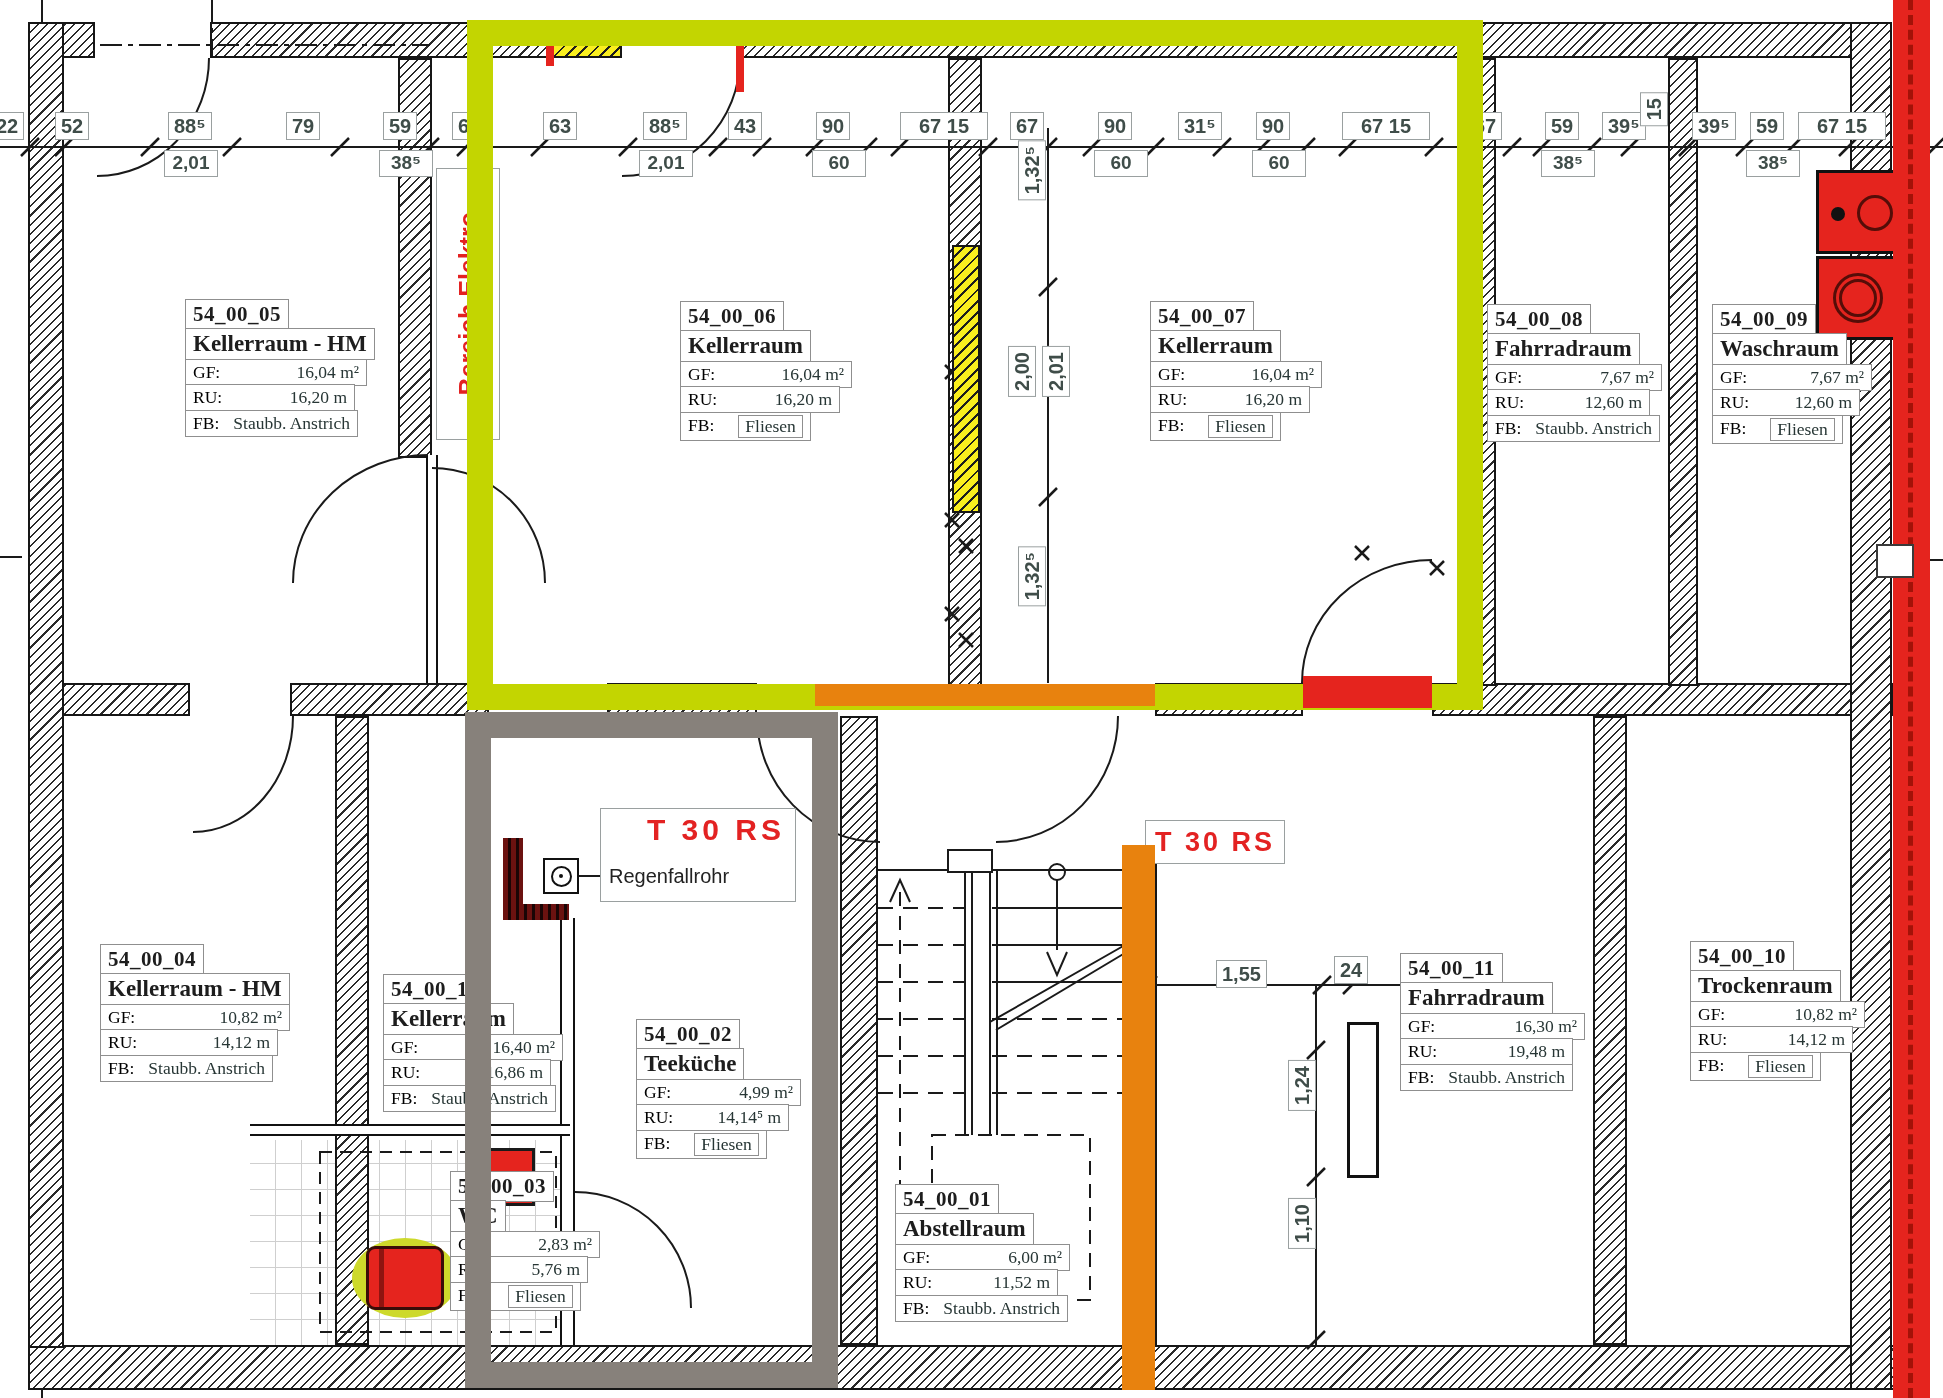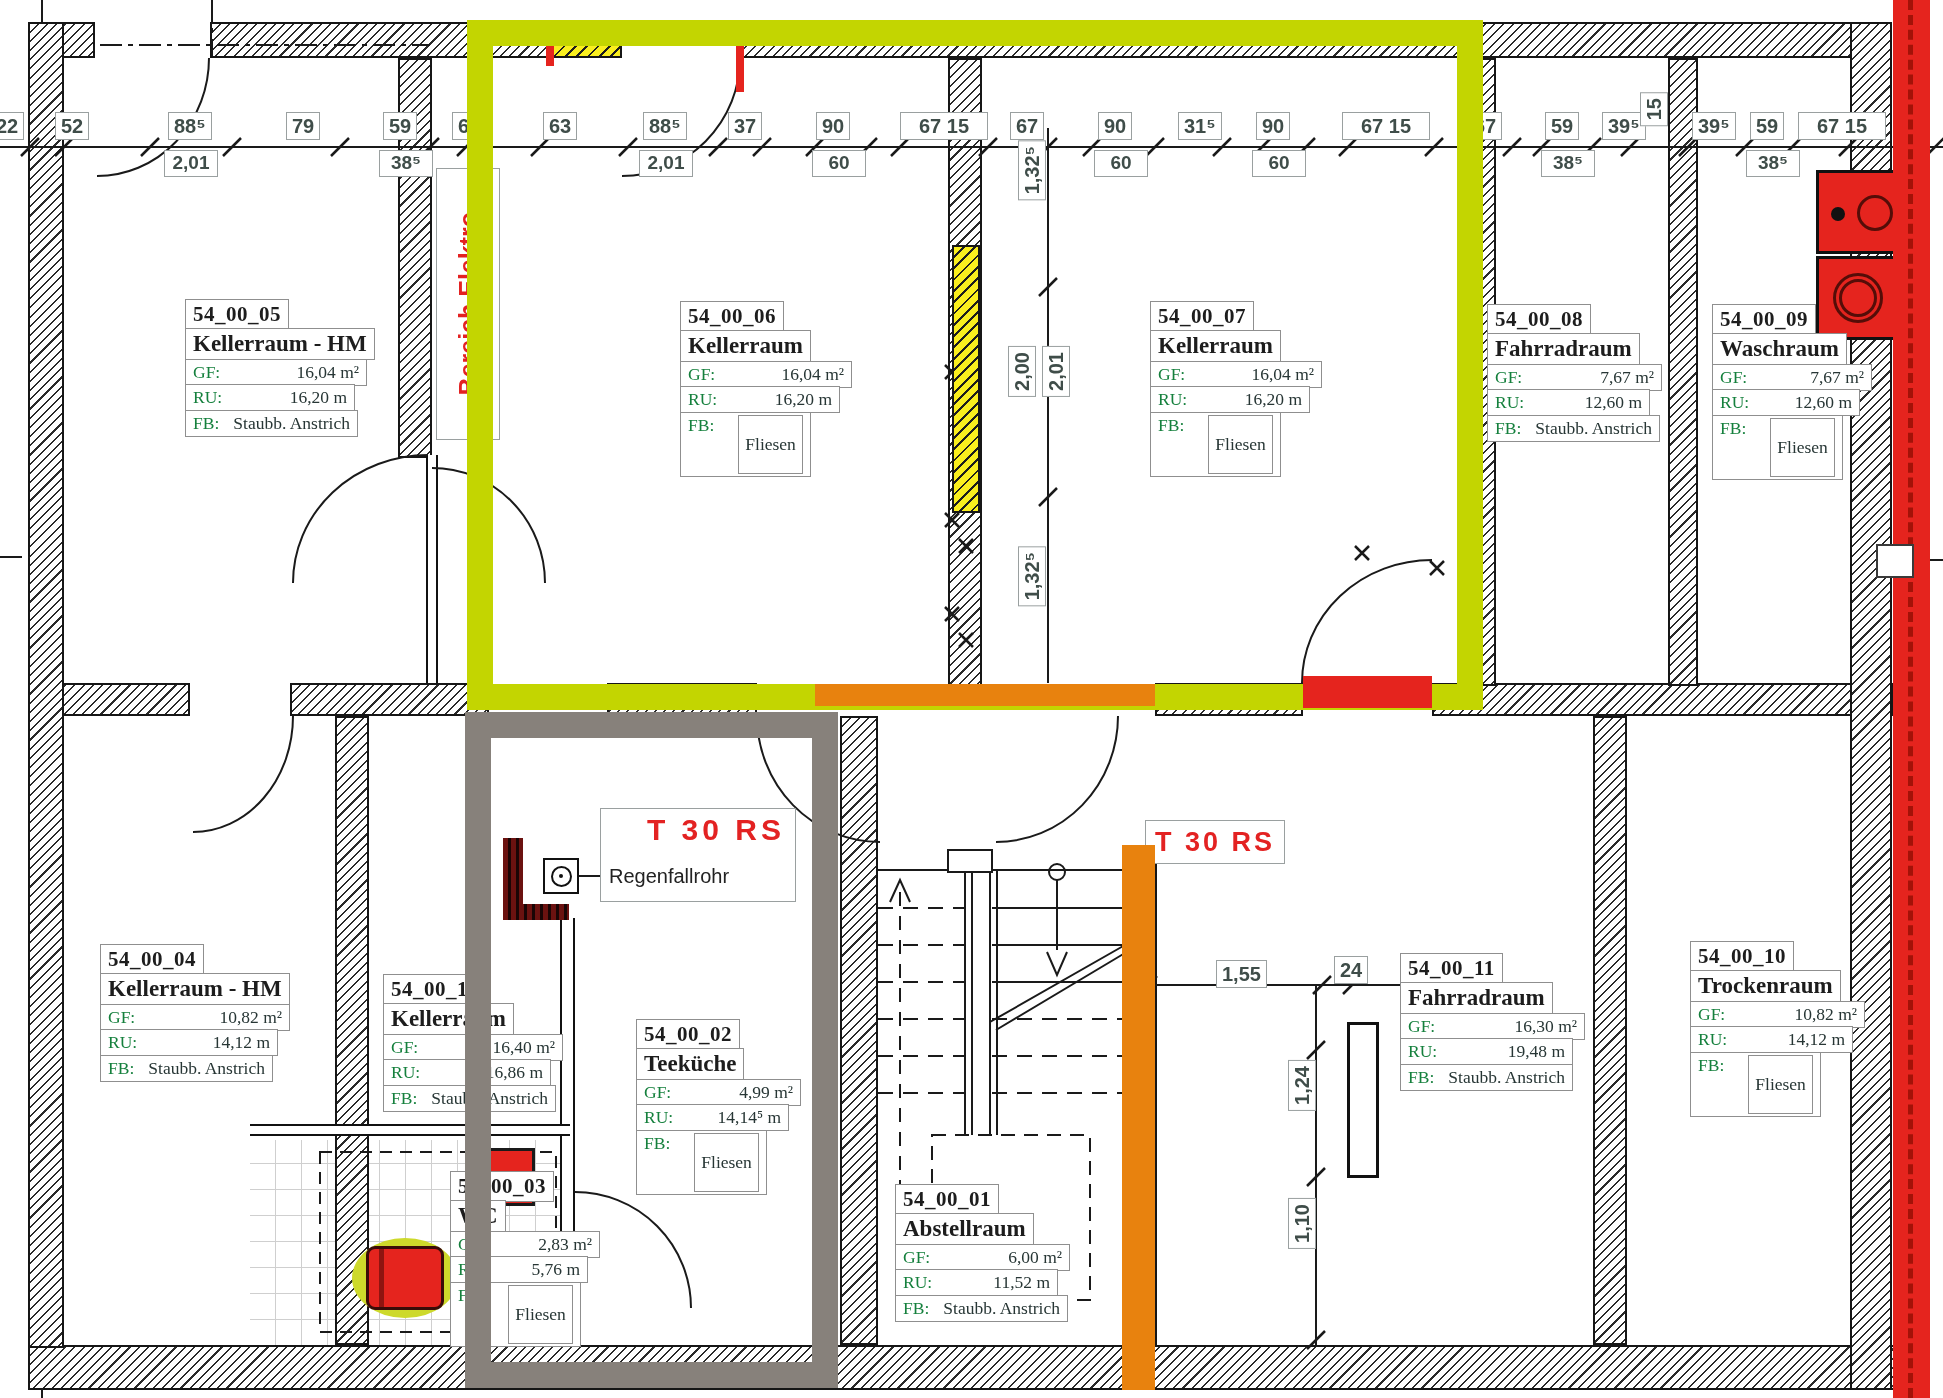"37" div.dim { text: 37 -> 43 }
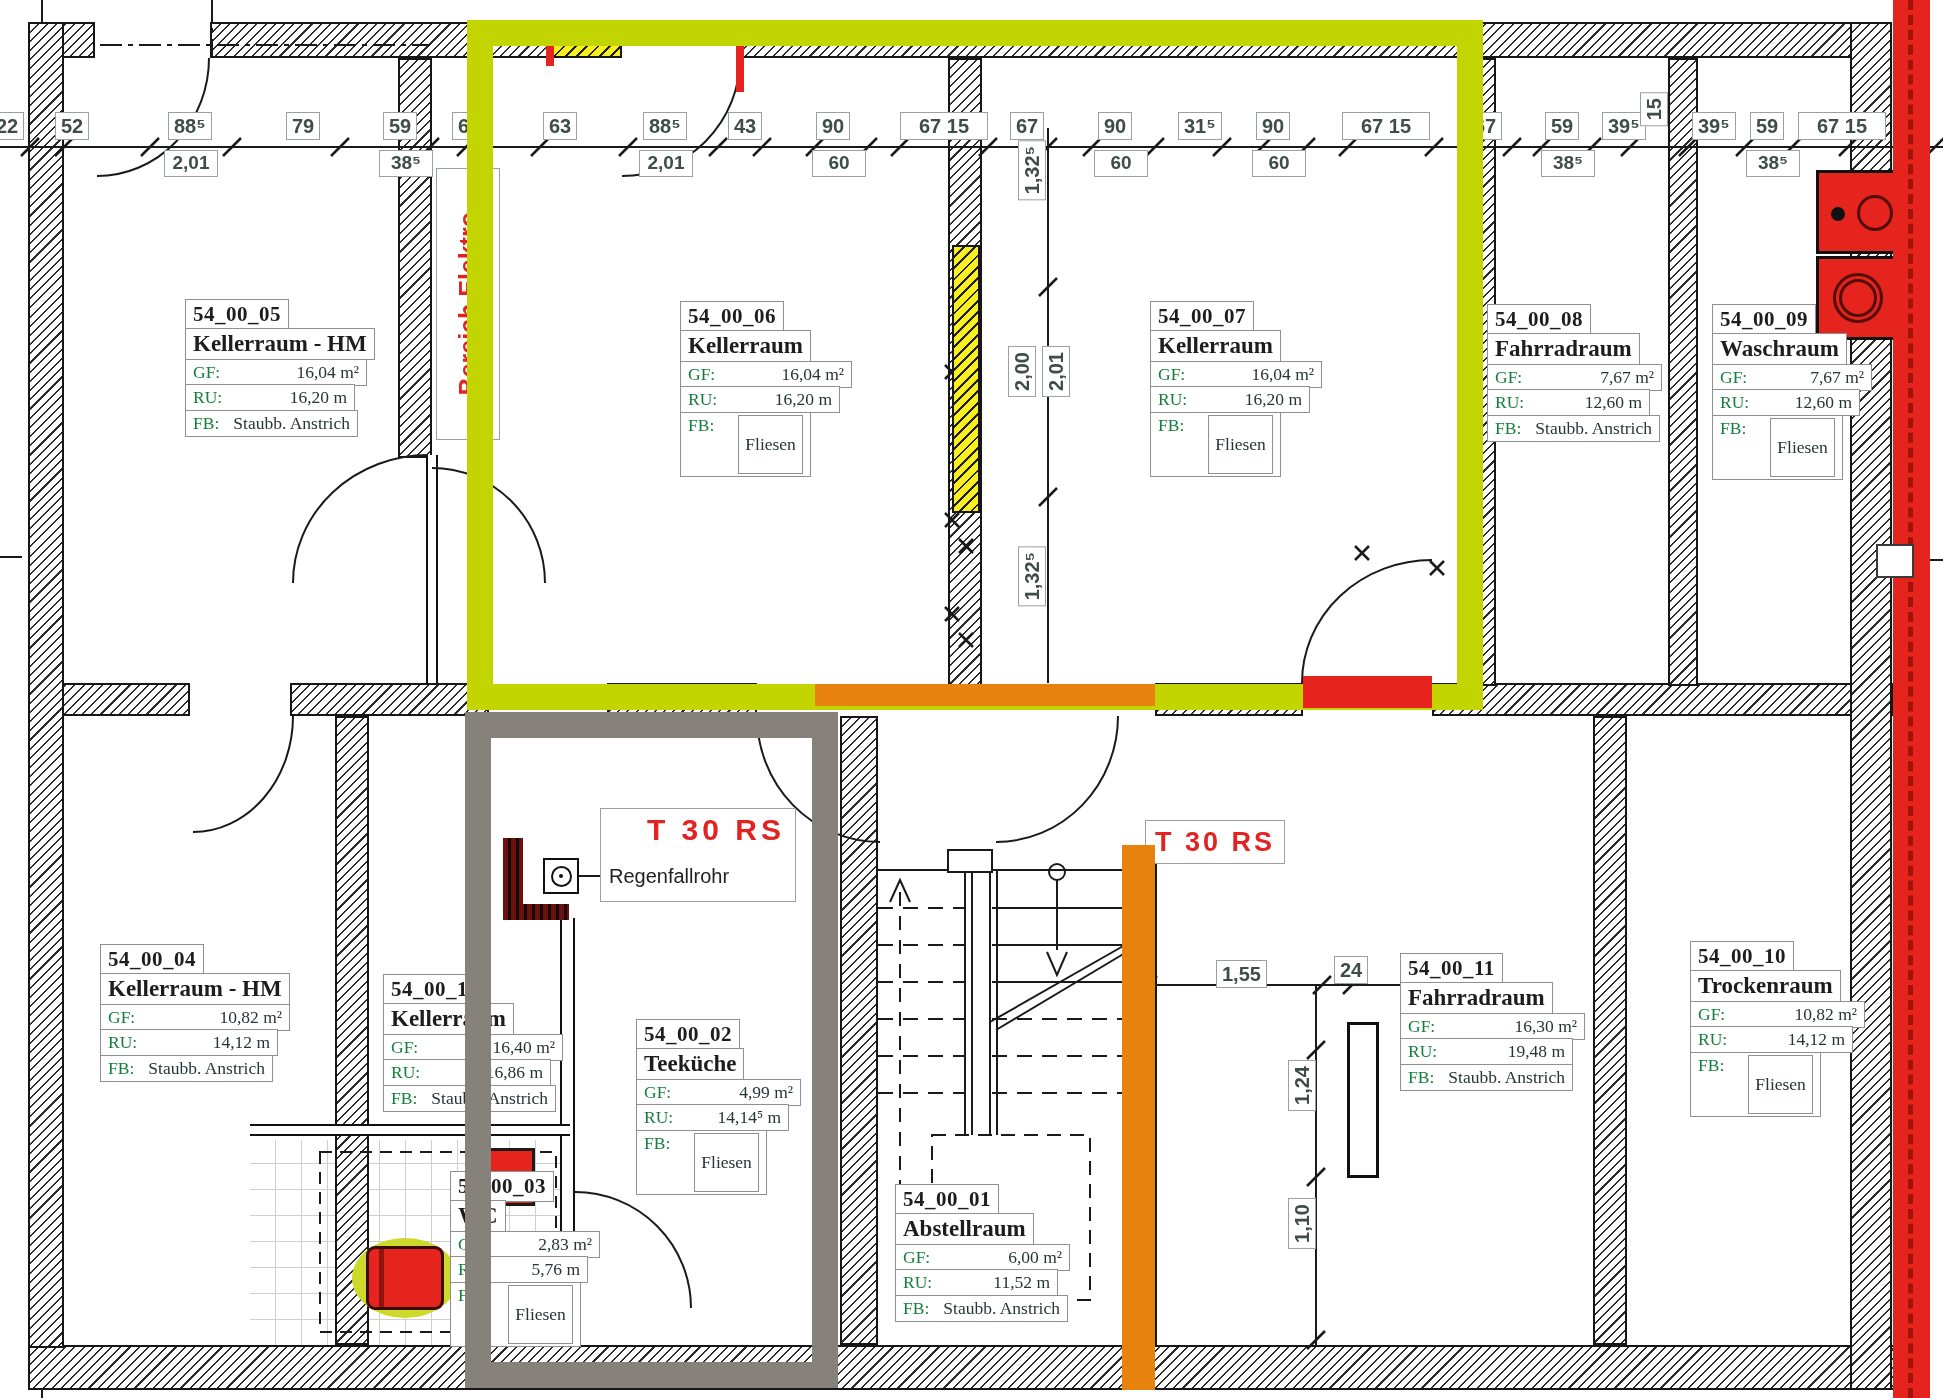"GF:" .room .kv .lab { color: #15803d -> #000000 }
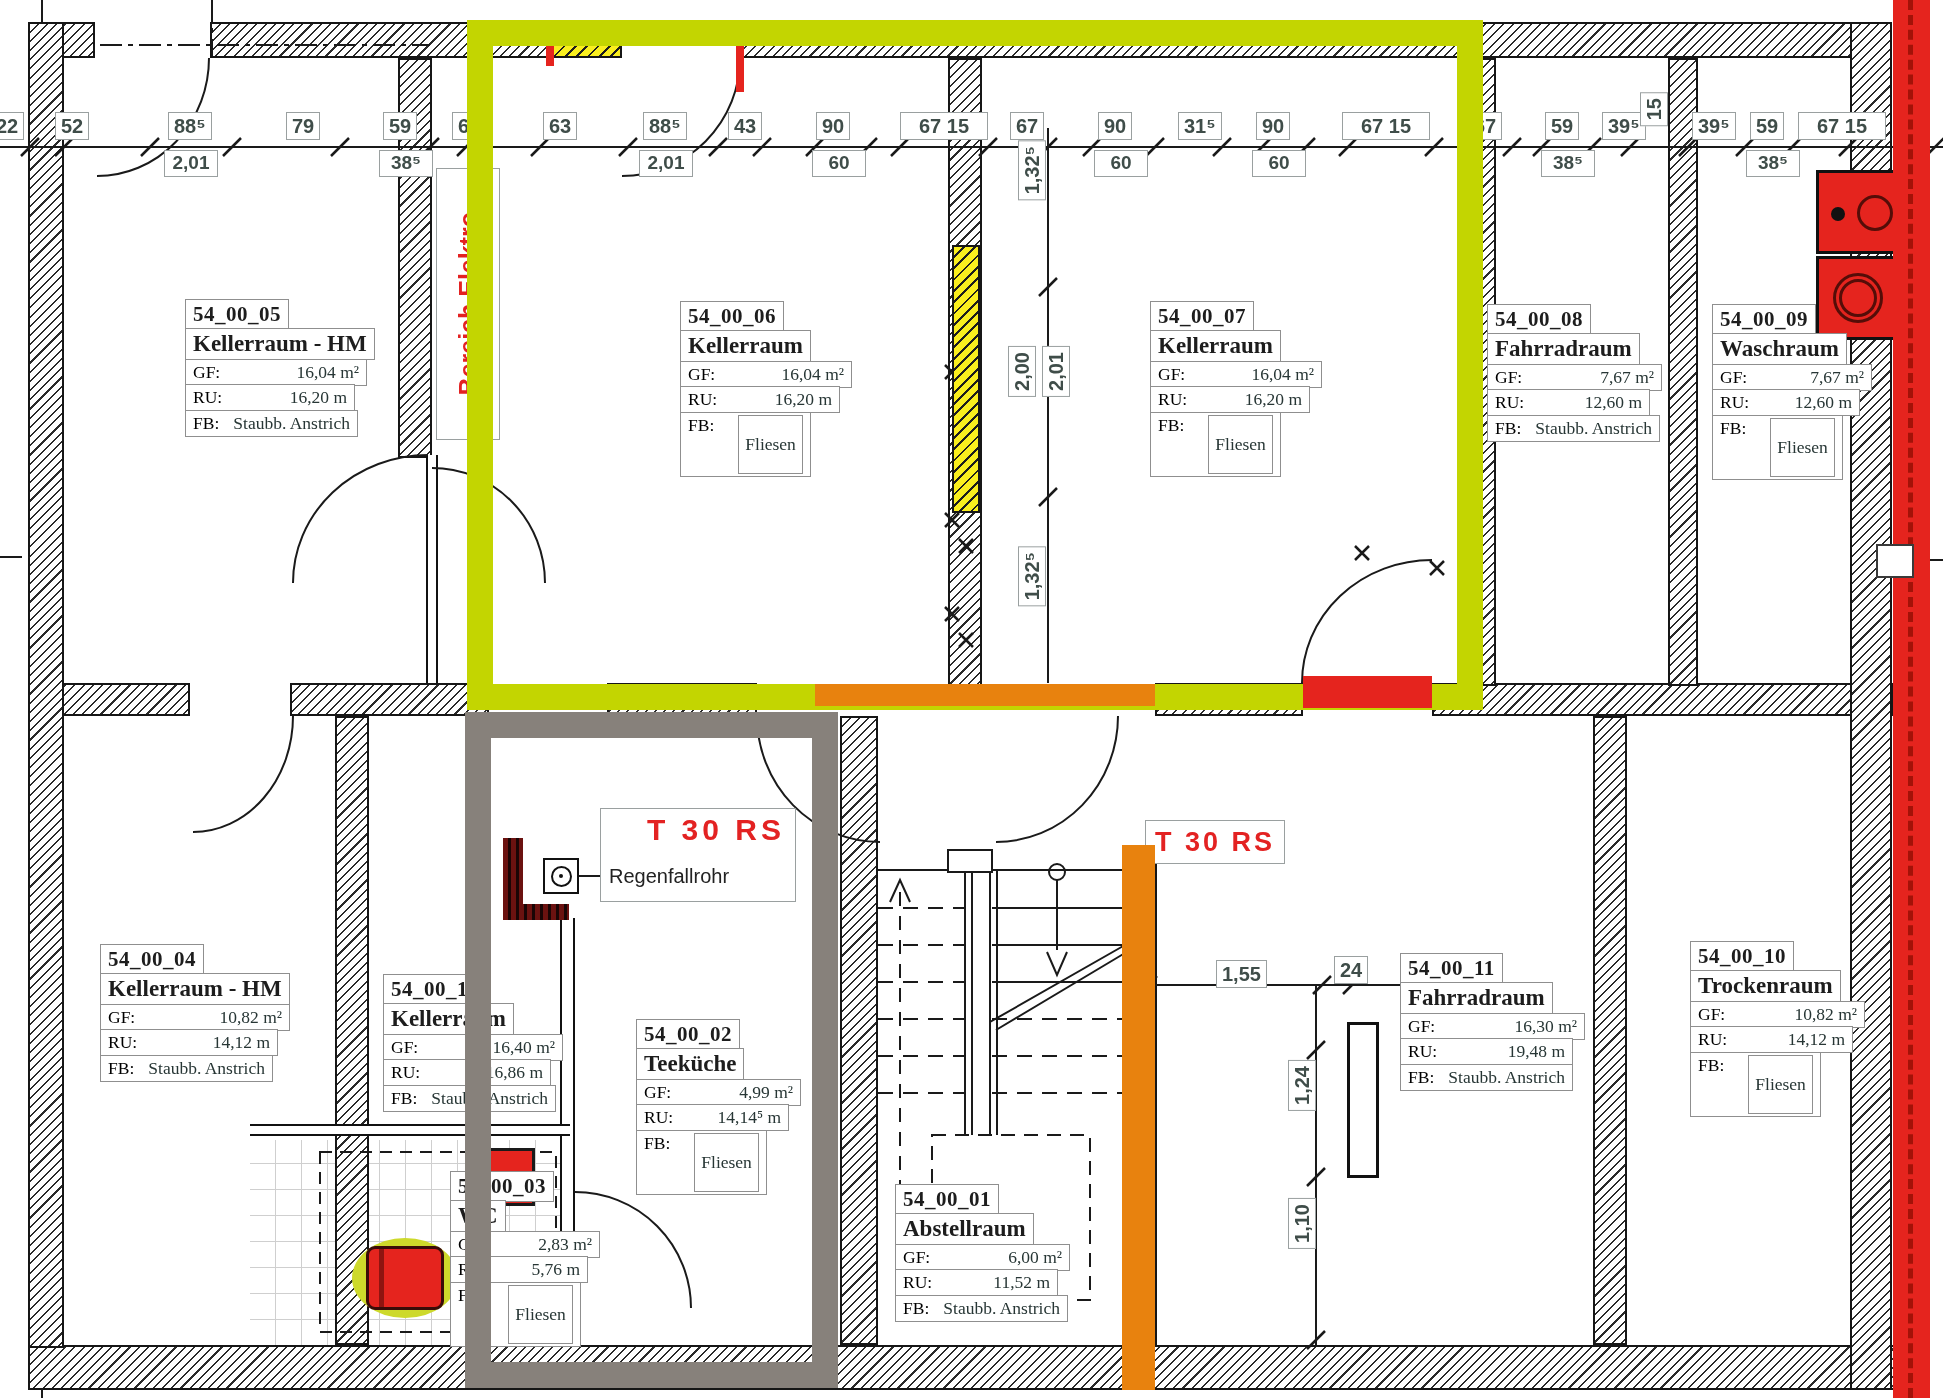"Fliesen" .room .fbv.boxed { padding: 18px 6px -> 0 6px }
